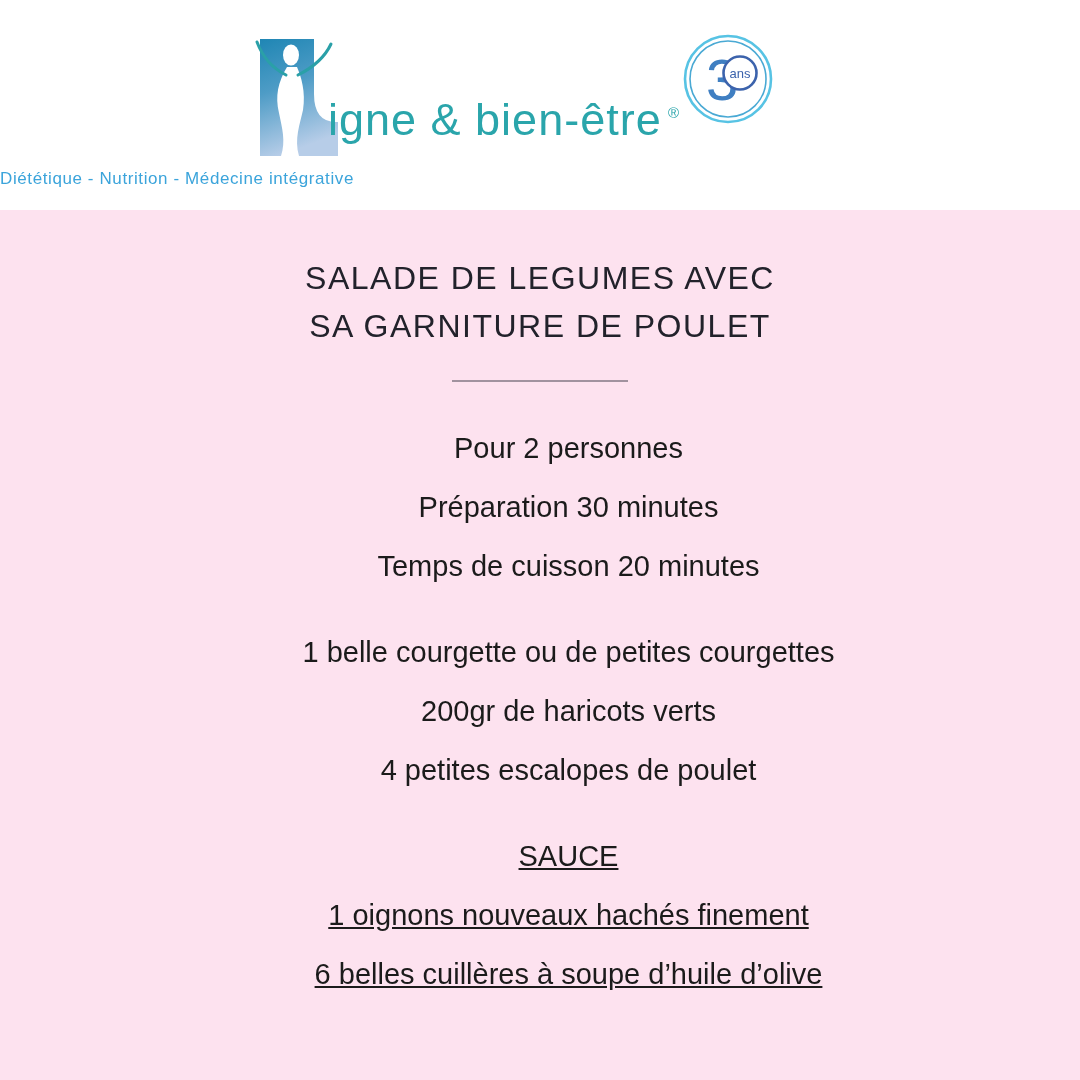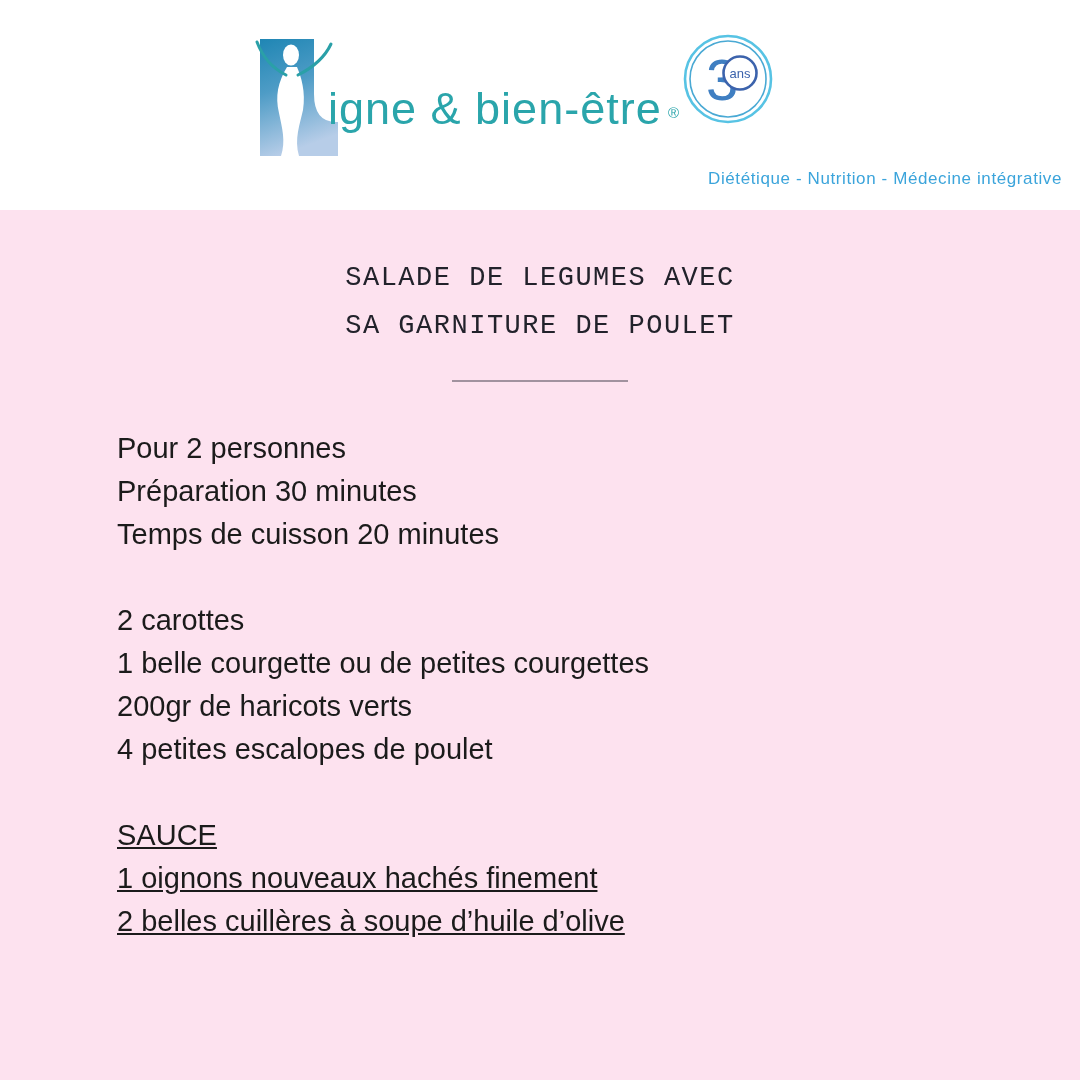"igne & bien-être" .wordmark { top: 86px -> 97px }
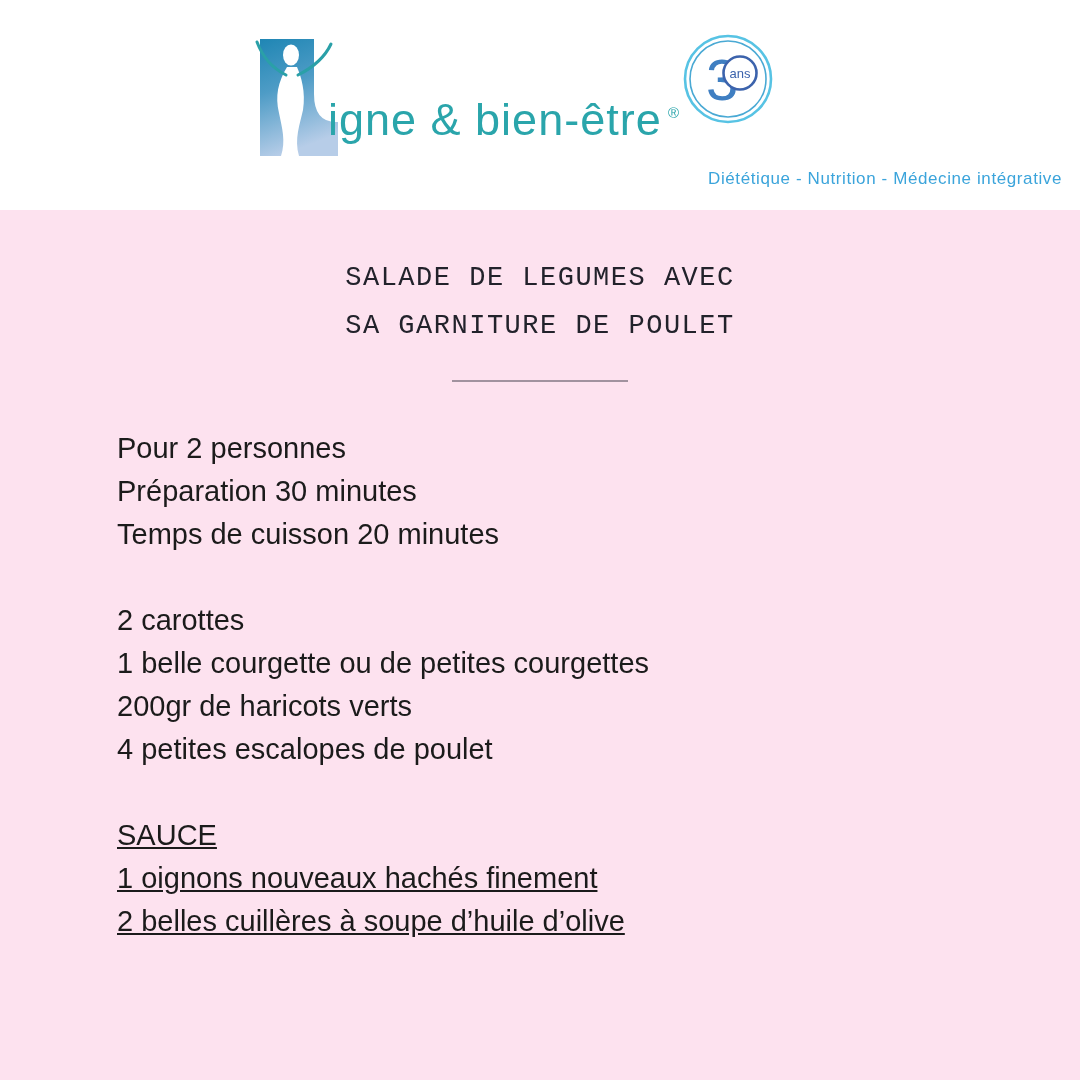"Diététique - Nutrition - Médecine" .tagline { text-align: right -> left }
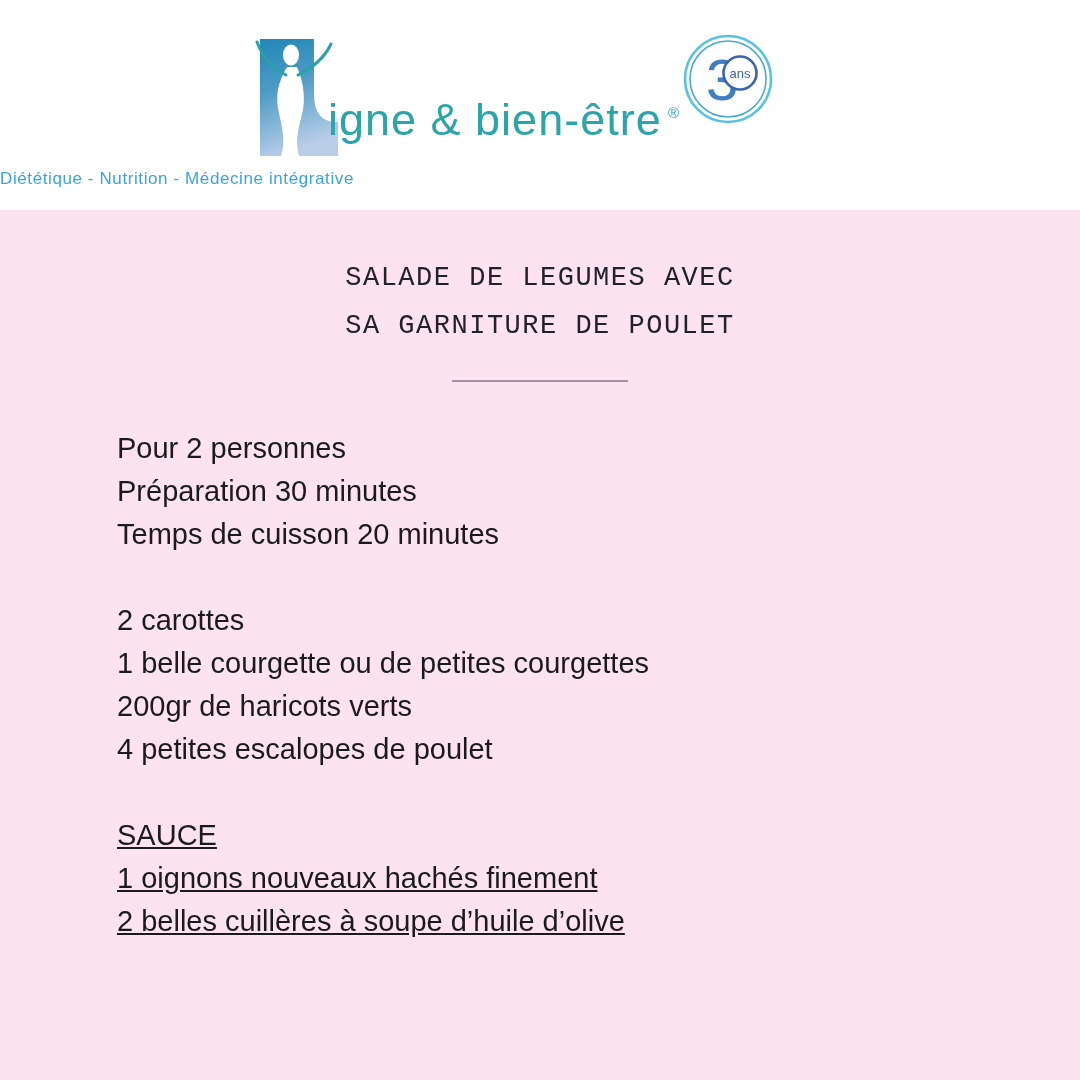"SALADE DE LEGUMES AVEC" .recipe-title { font-family: Liberation Mono, monospace -> Liberation Sans, sans-serif; font-size: 27px -> 32px }
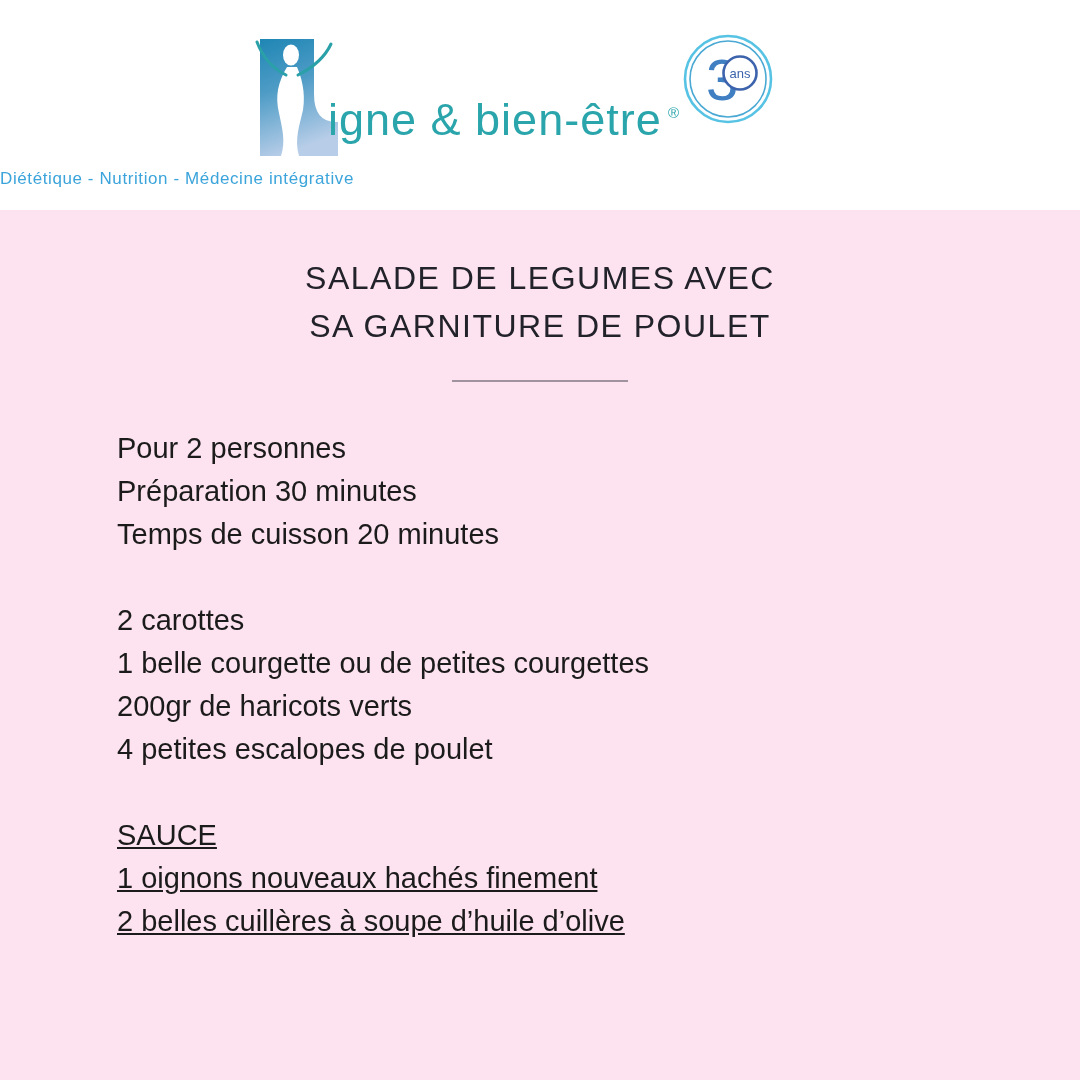"Pour 2 personnes" .recipe-text p { margin: 0 -> 16px; text-align: none -> center }
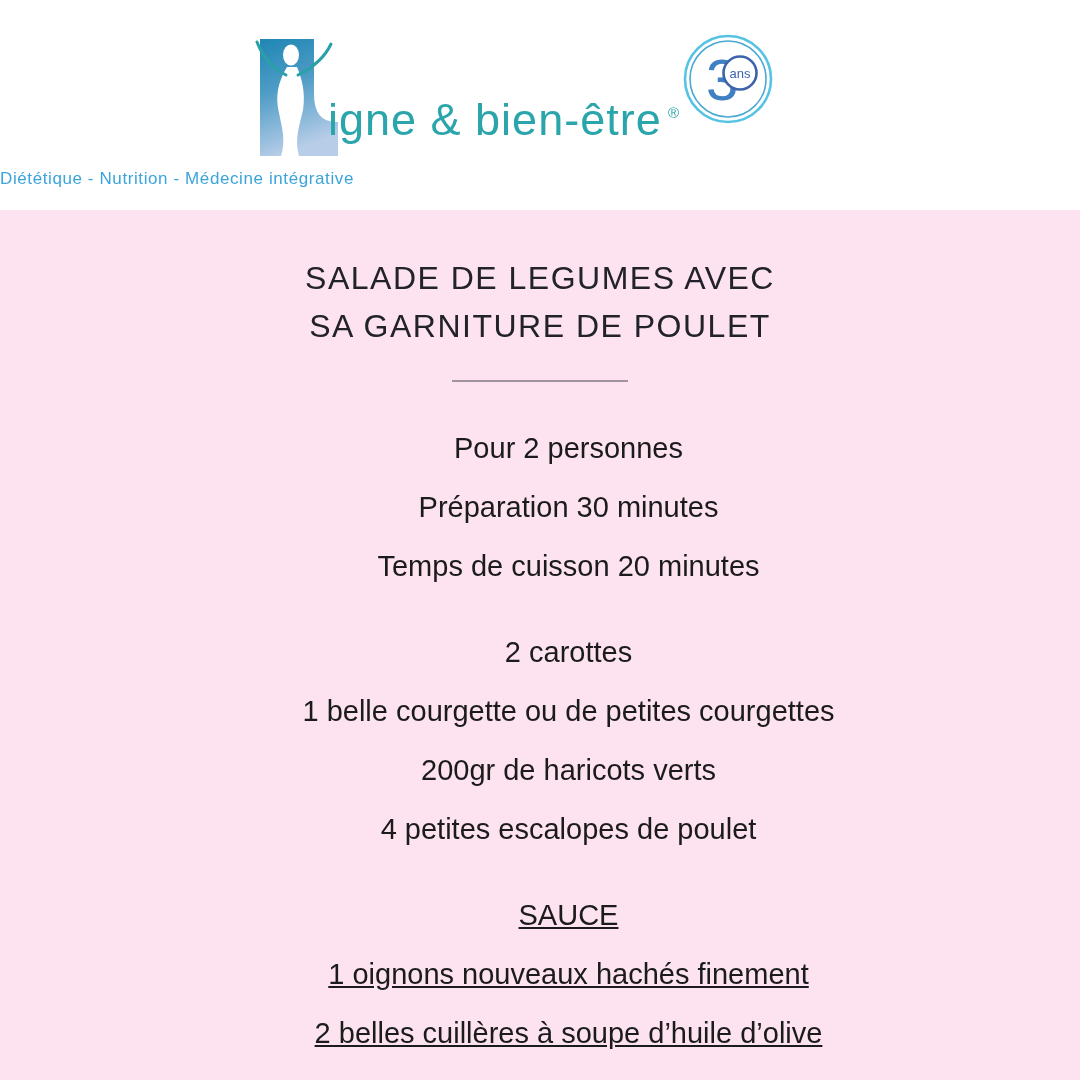"2 carottes" p { html: <p>2 carottes</p> -> none }
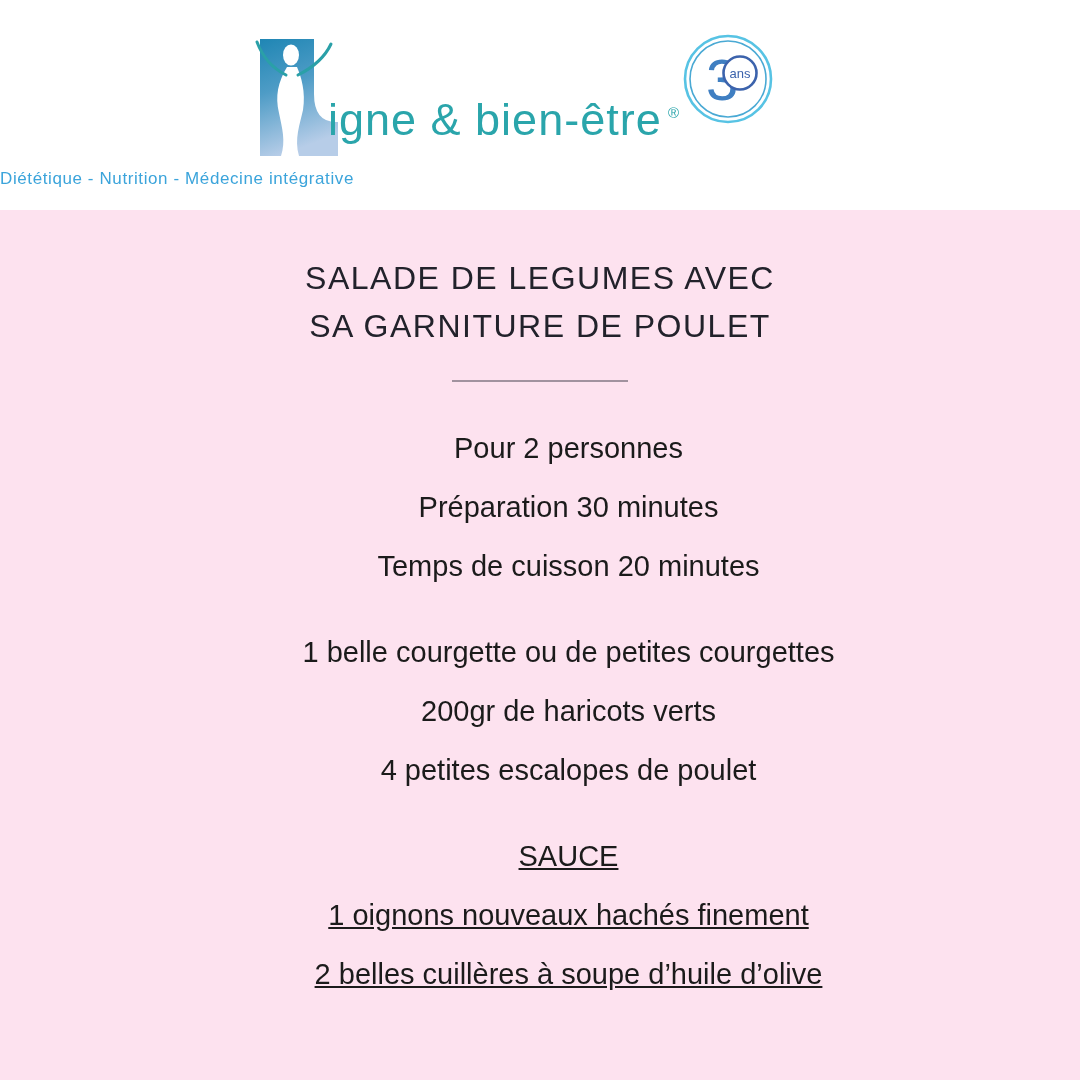"2 belles cuillères à soupe" p { text: 2 -> 6 }
